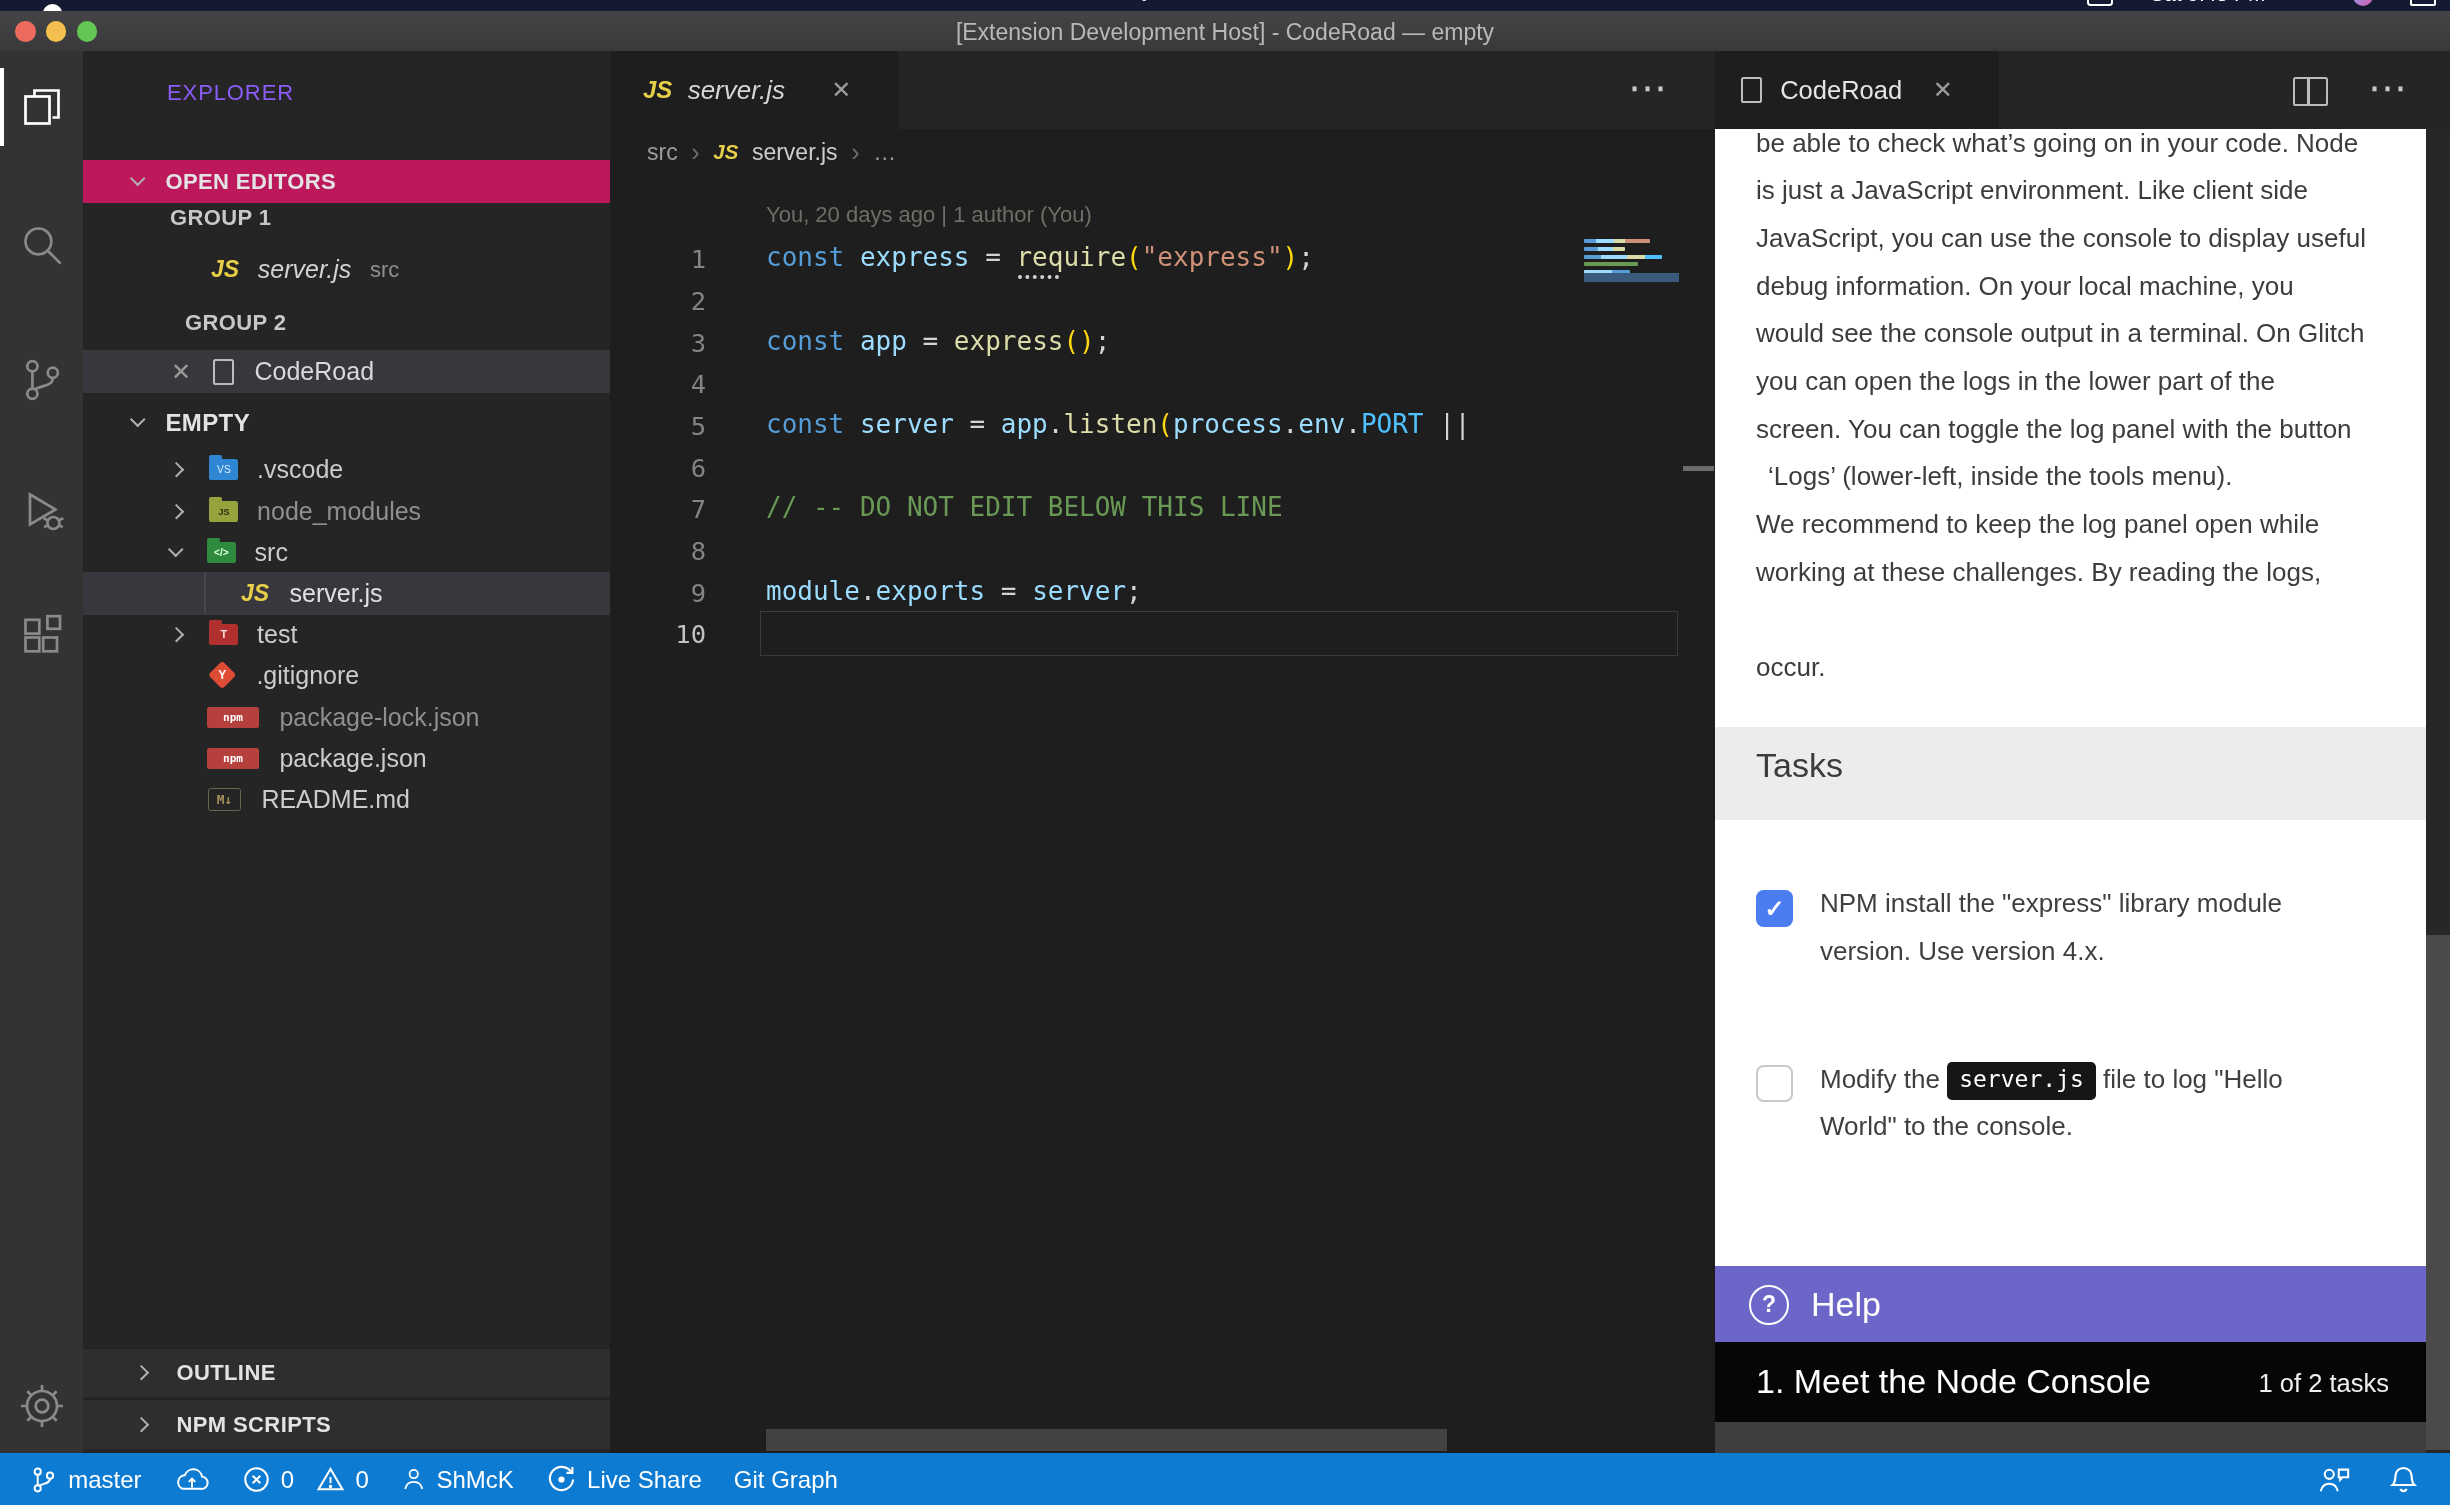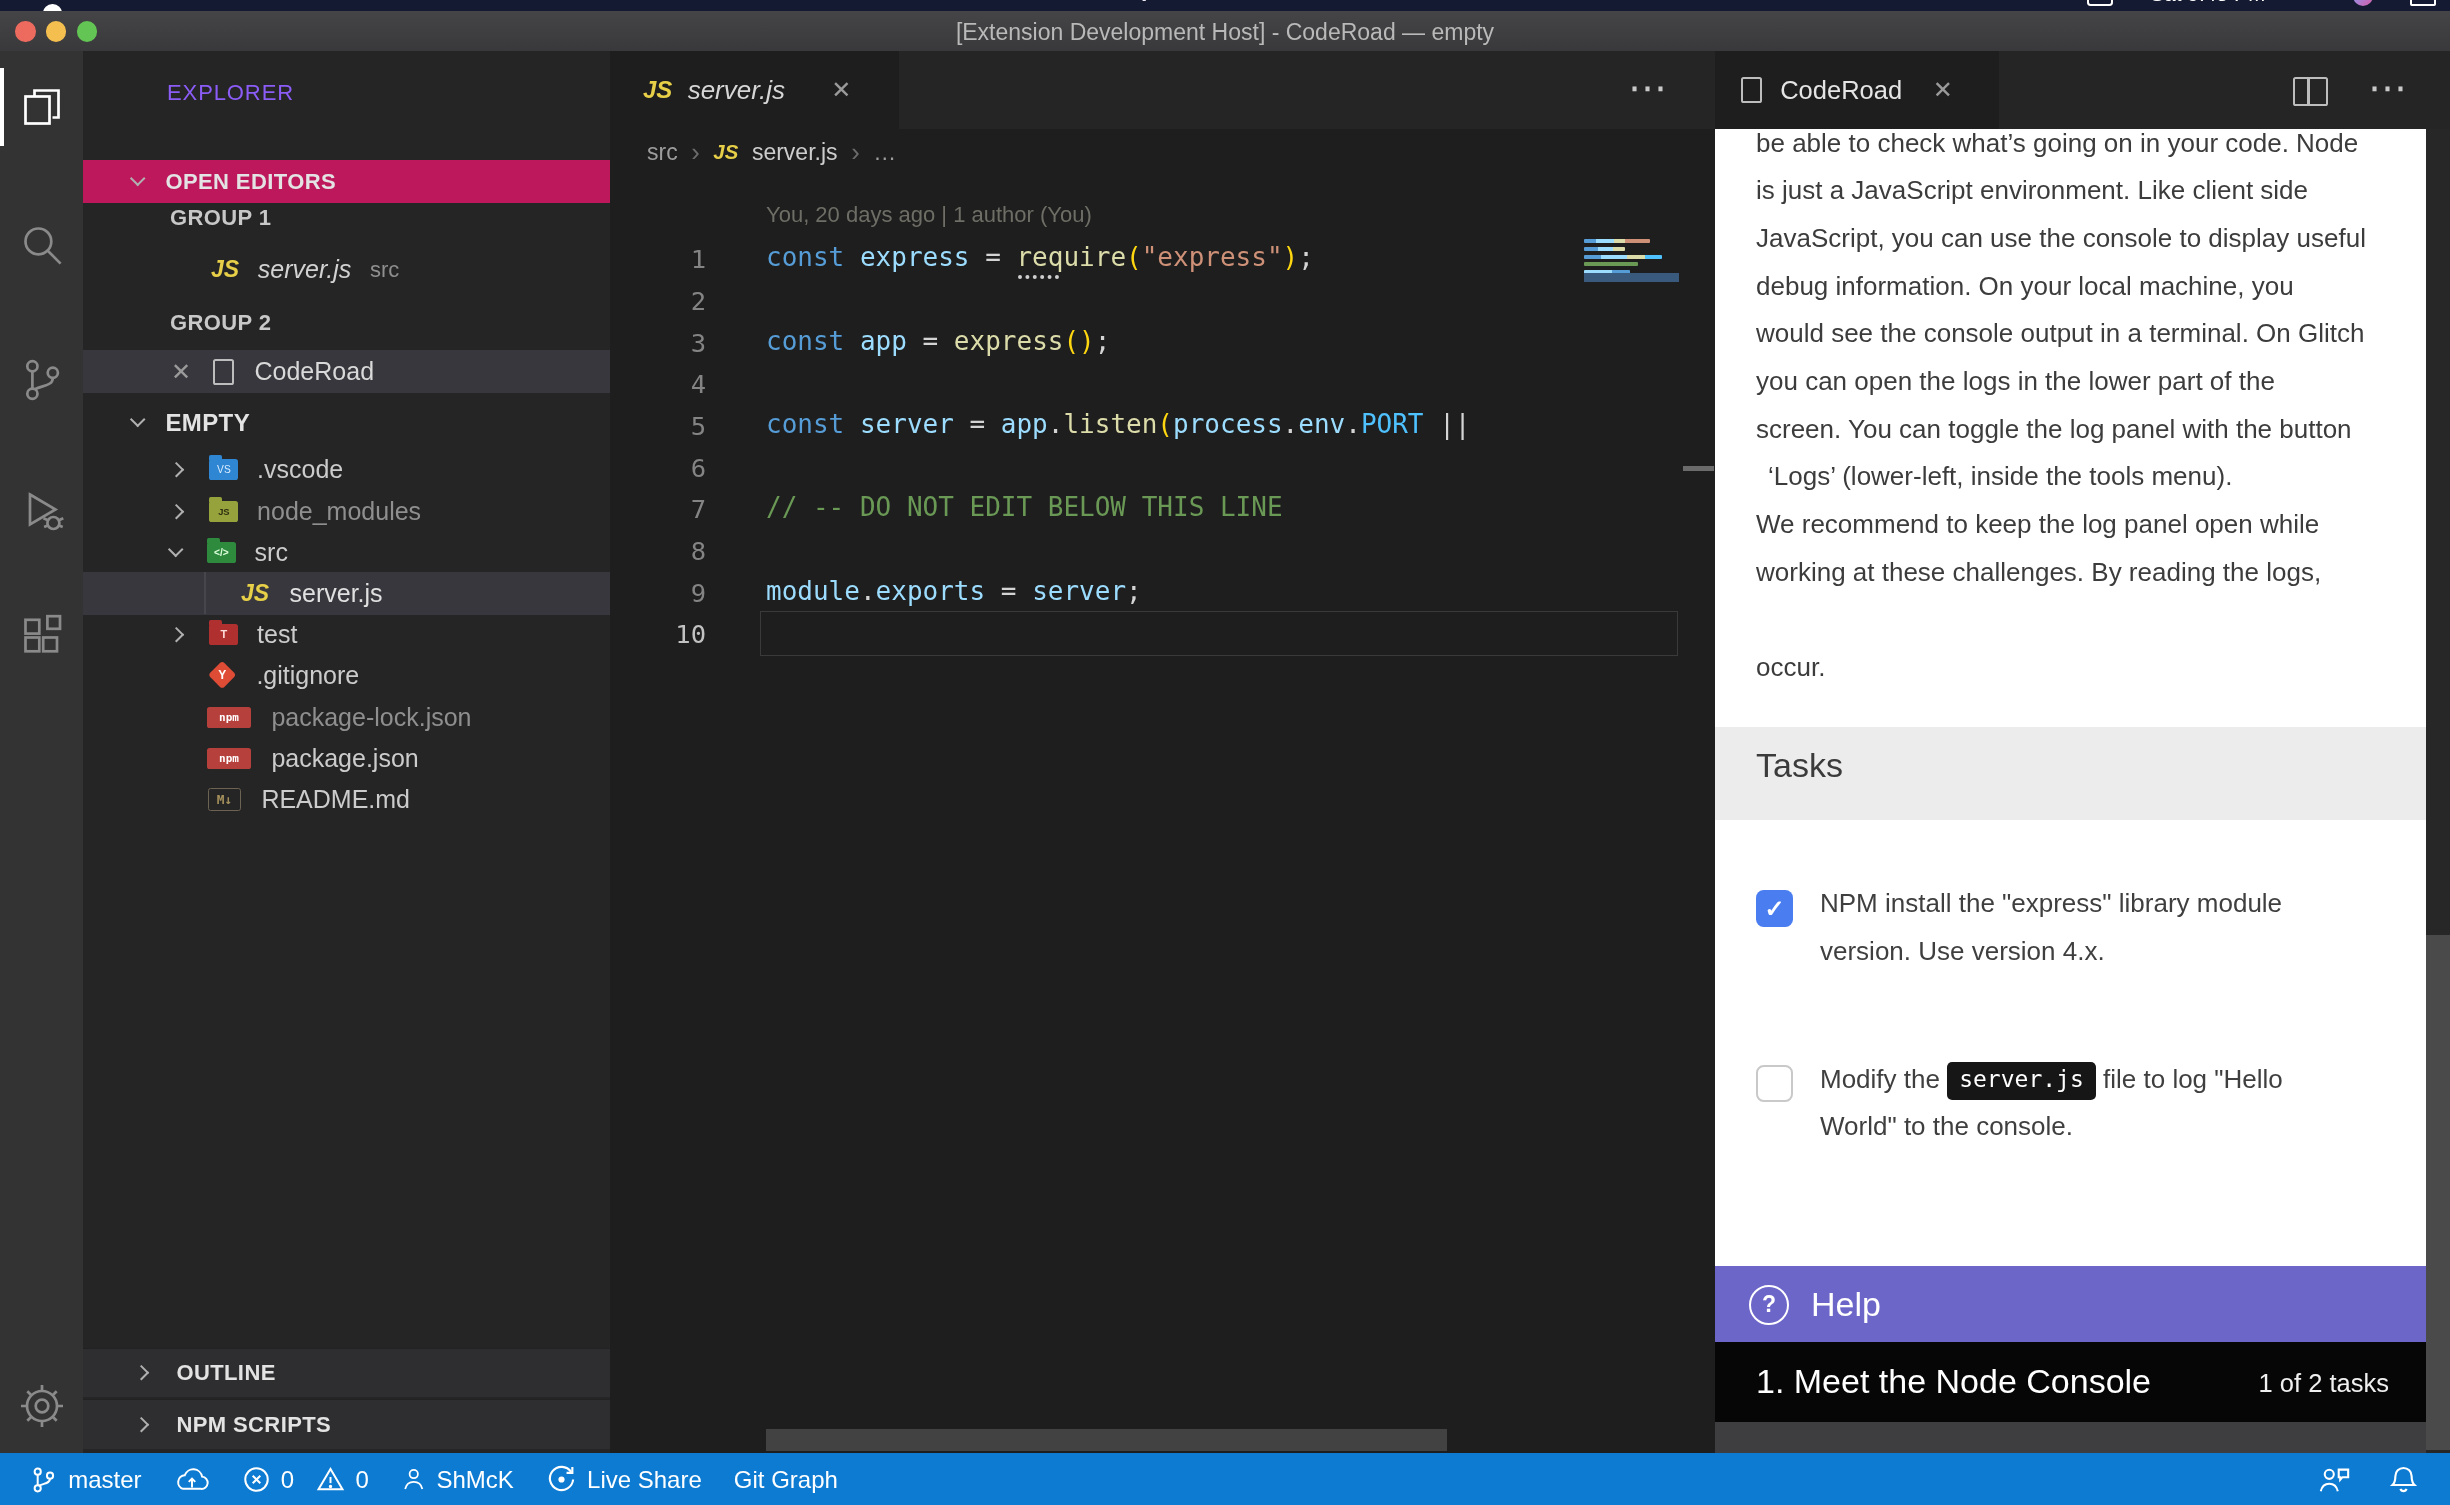"GROUP 2" div.sb-row { padding-left: none -> 15px }
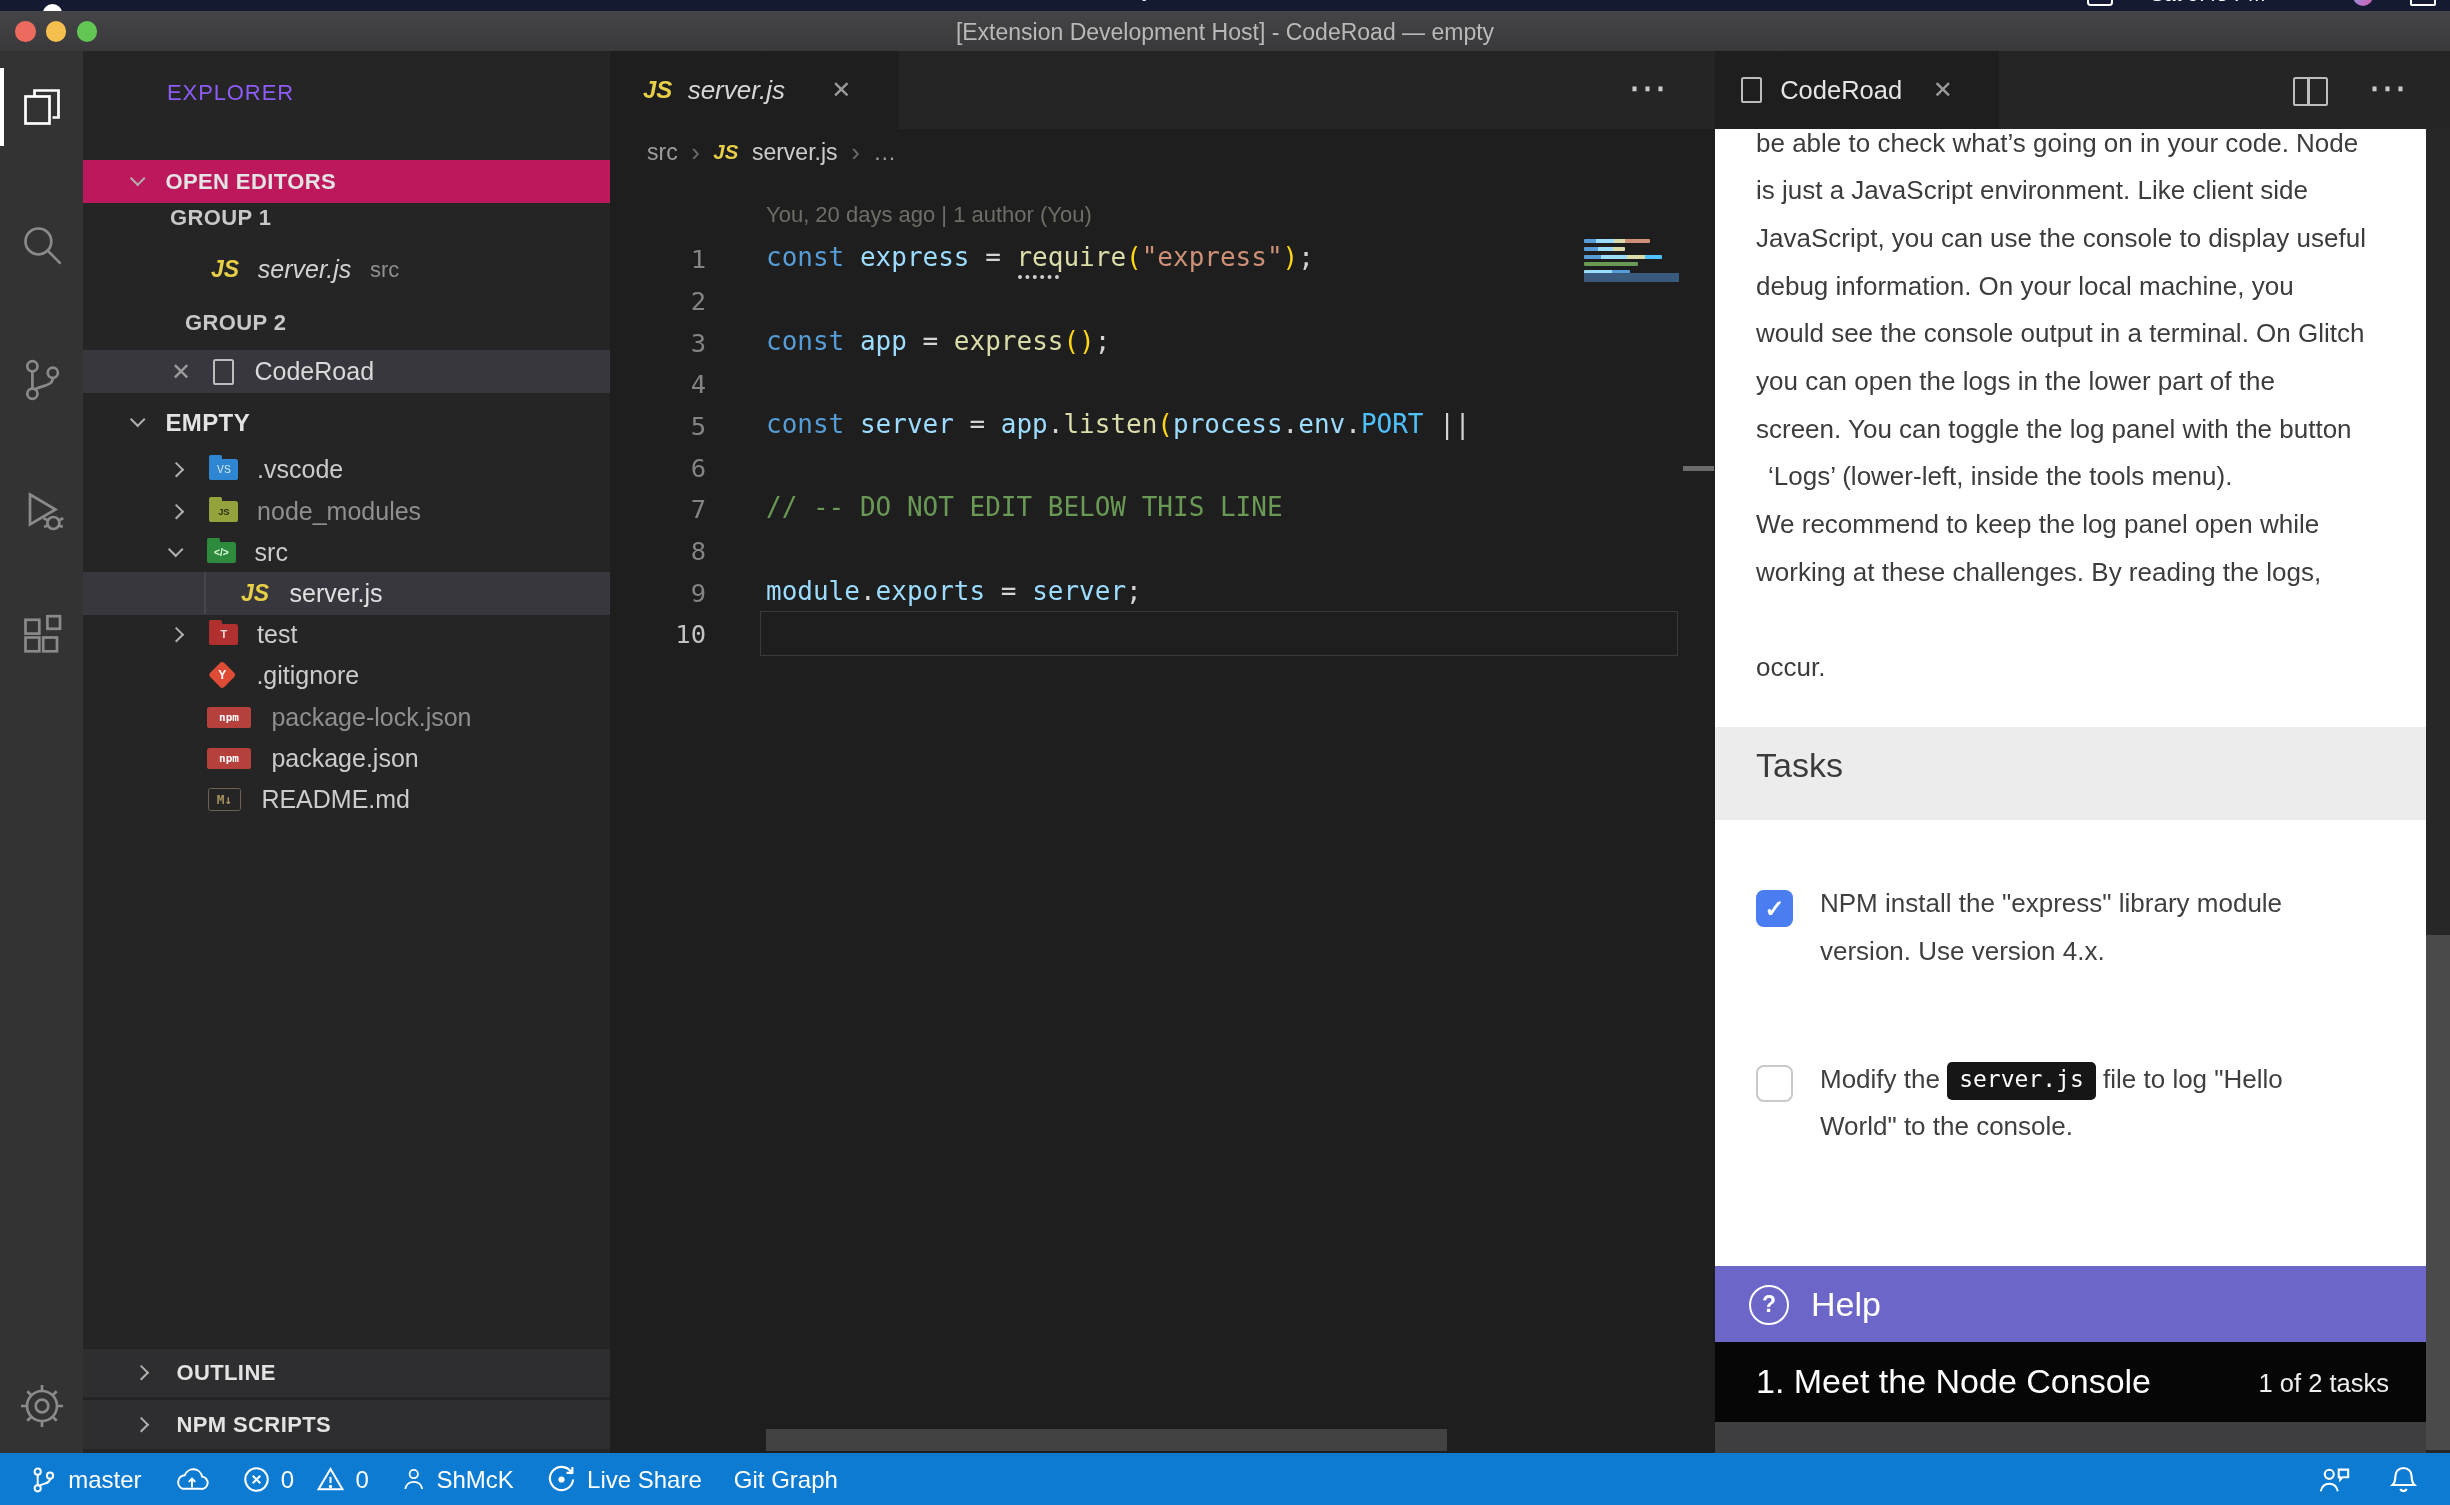"npm" .npm-ic { width: 44px -> 52px }
